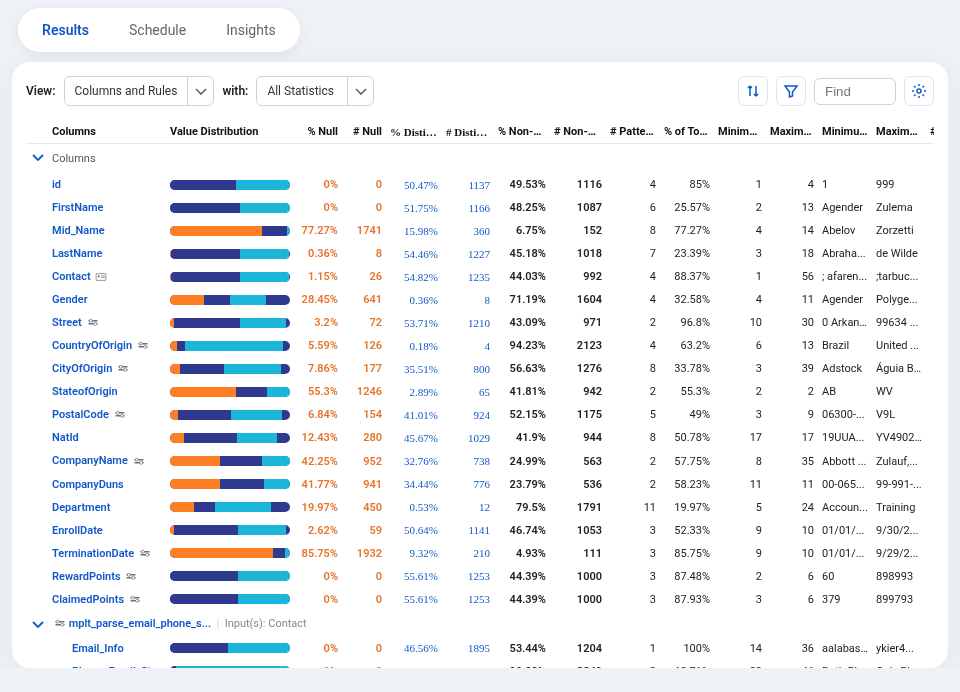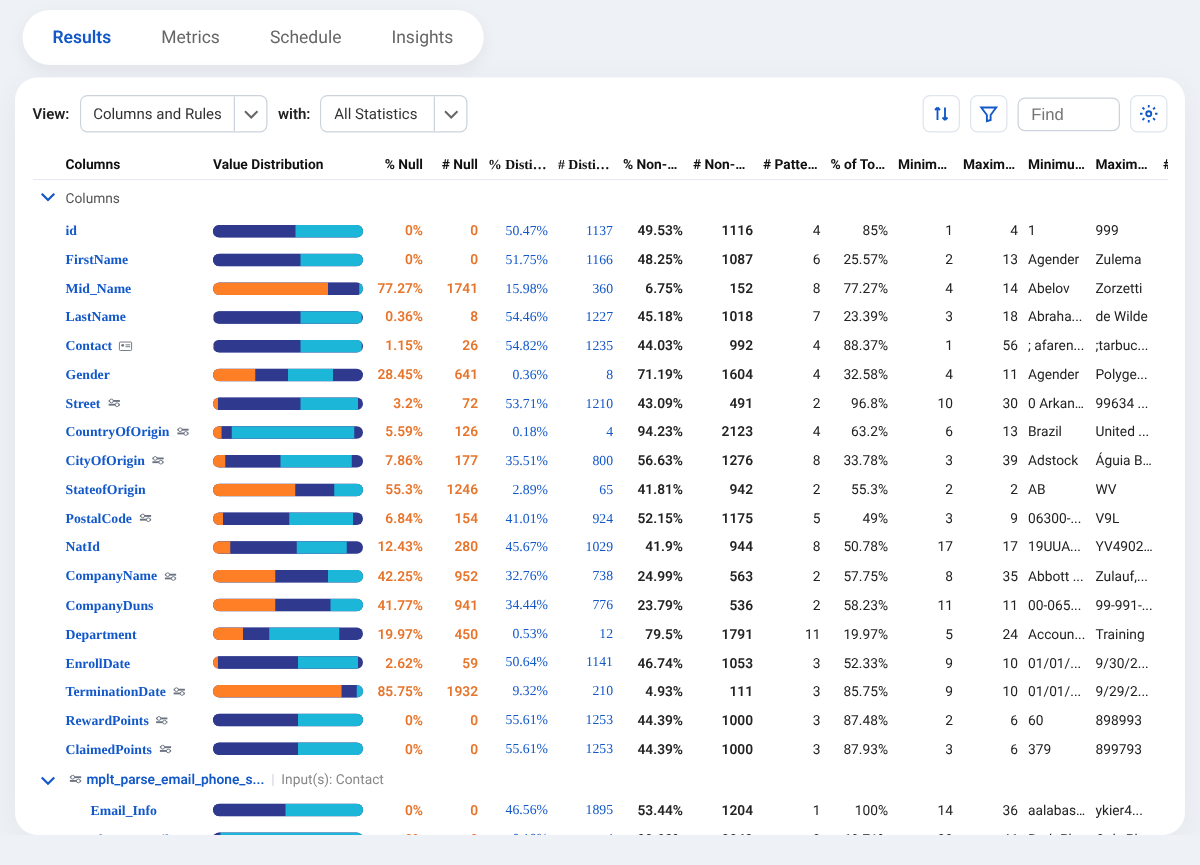"Metrics" span.tab { html: <span>Metrics</span> -> none }
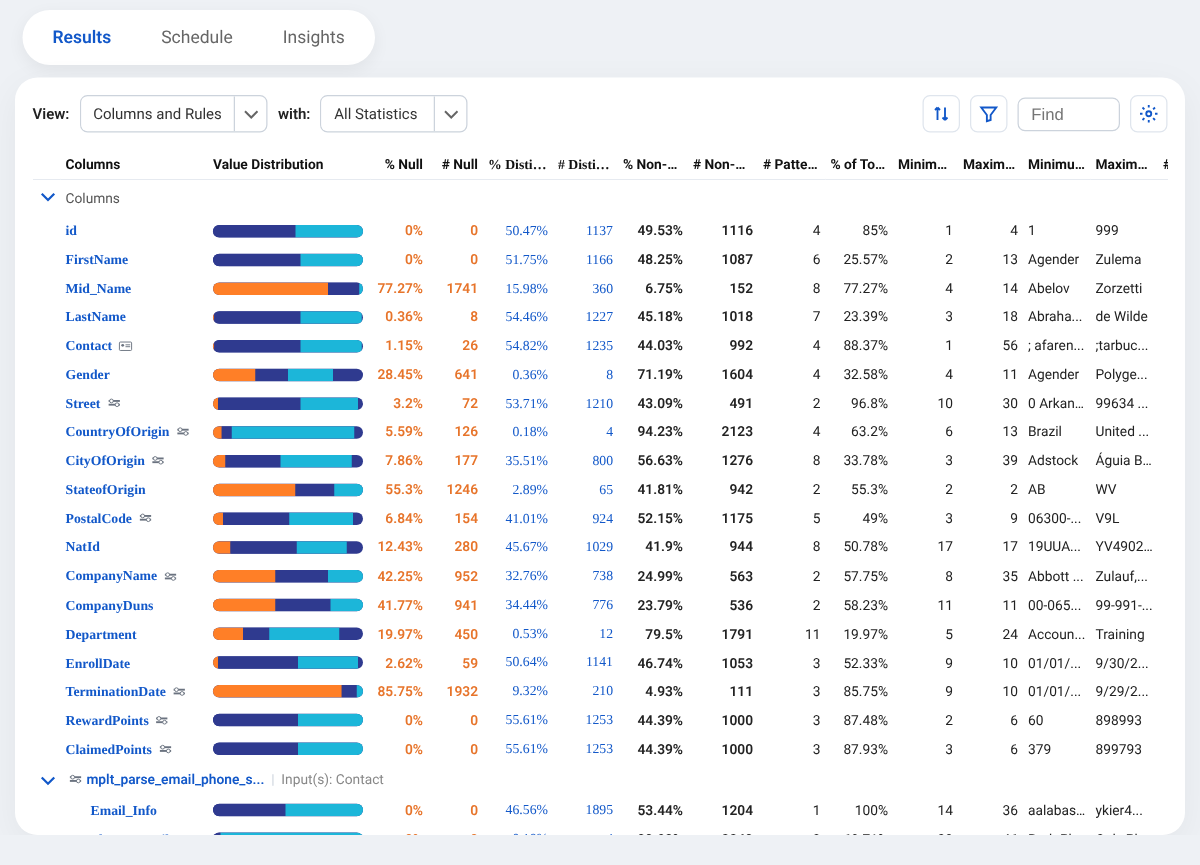"id" .colname { font-family: Liberation Serif, serif -> none }
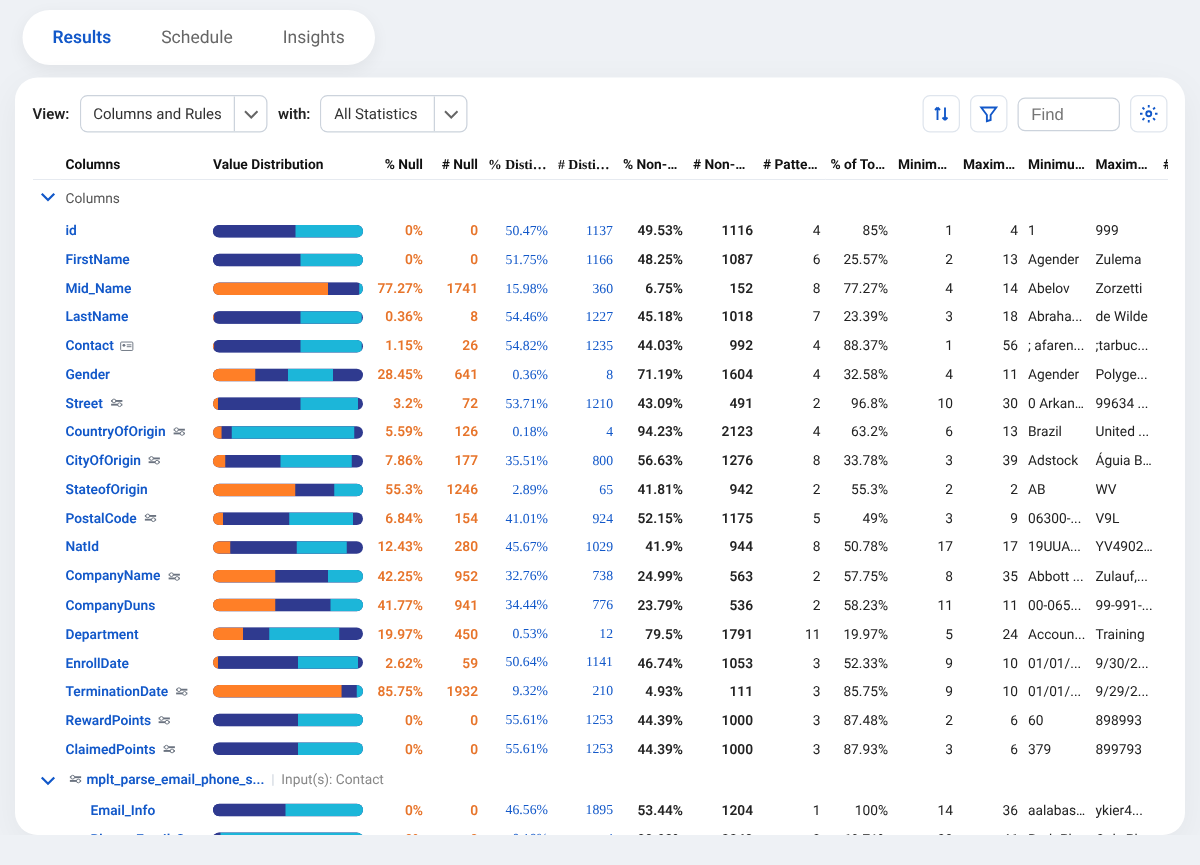"491" td.r { text: 491 -> 971 }
